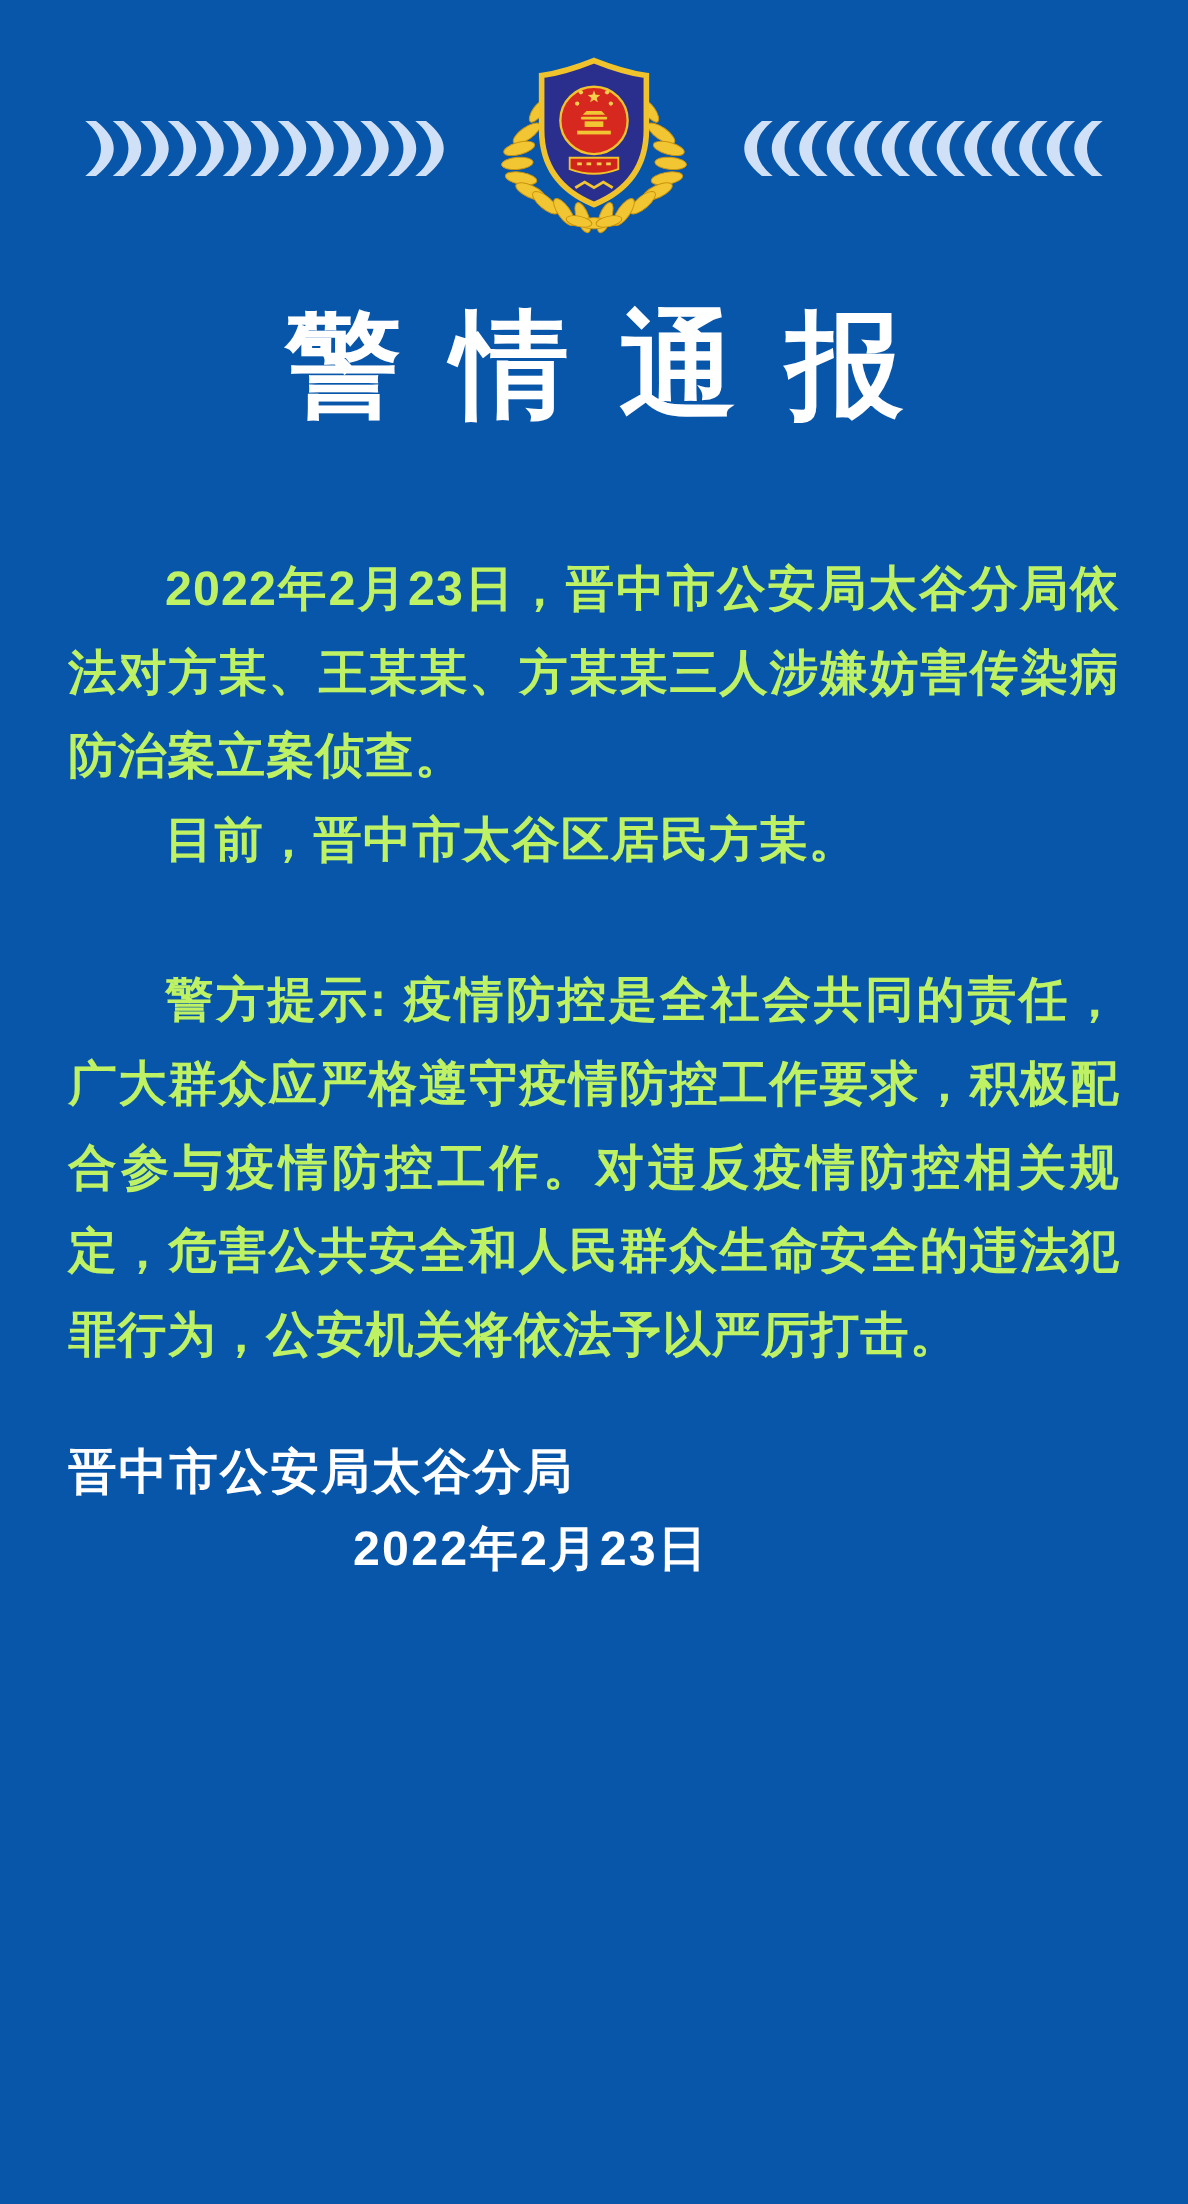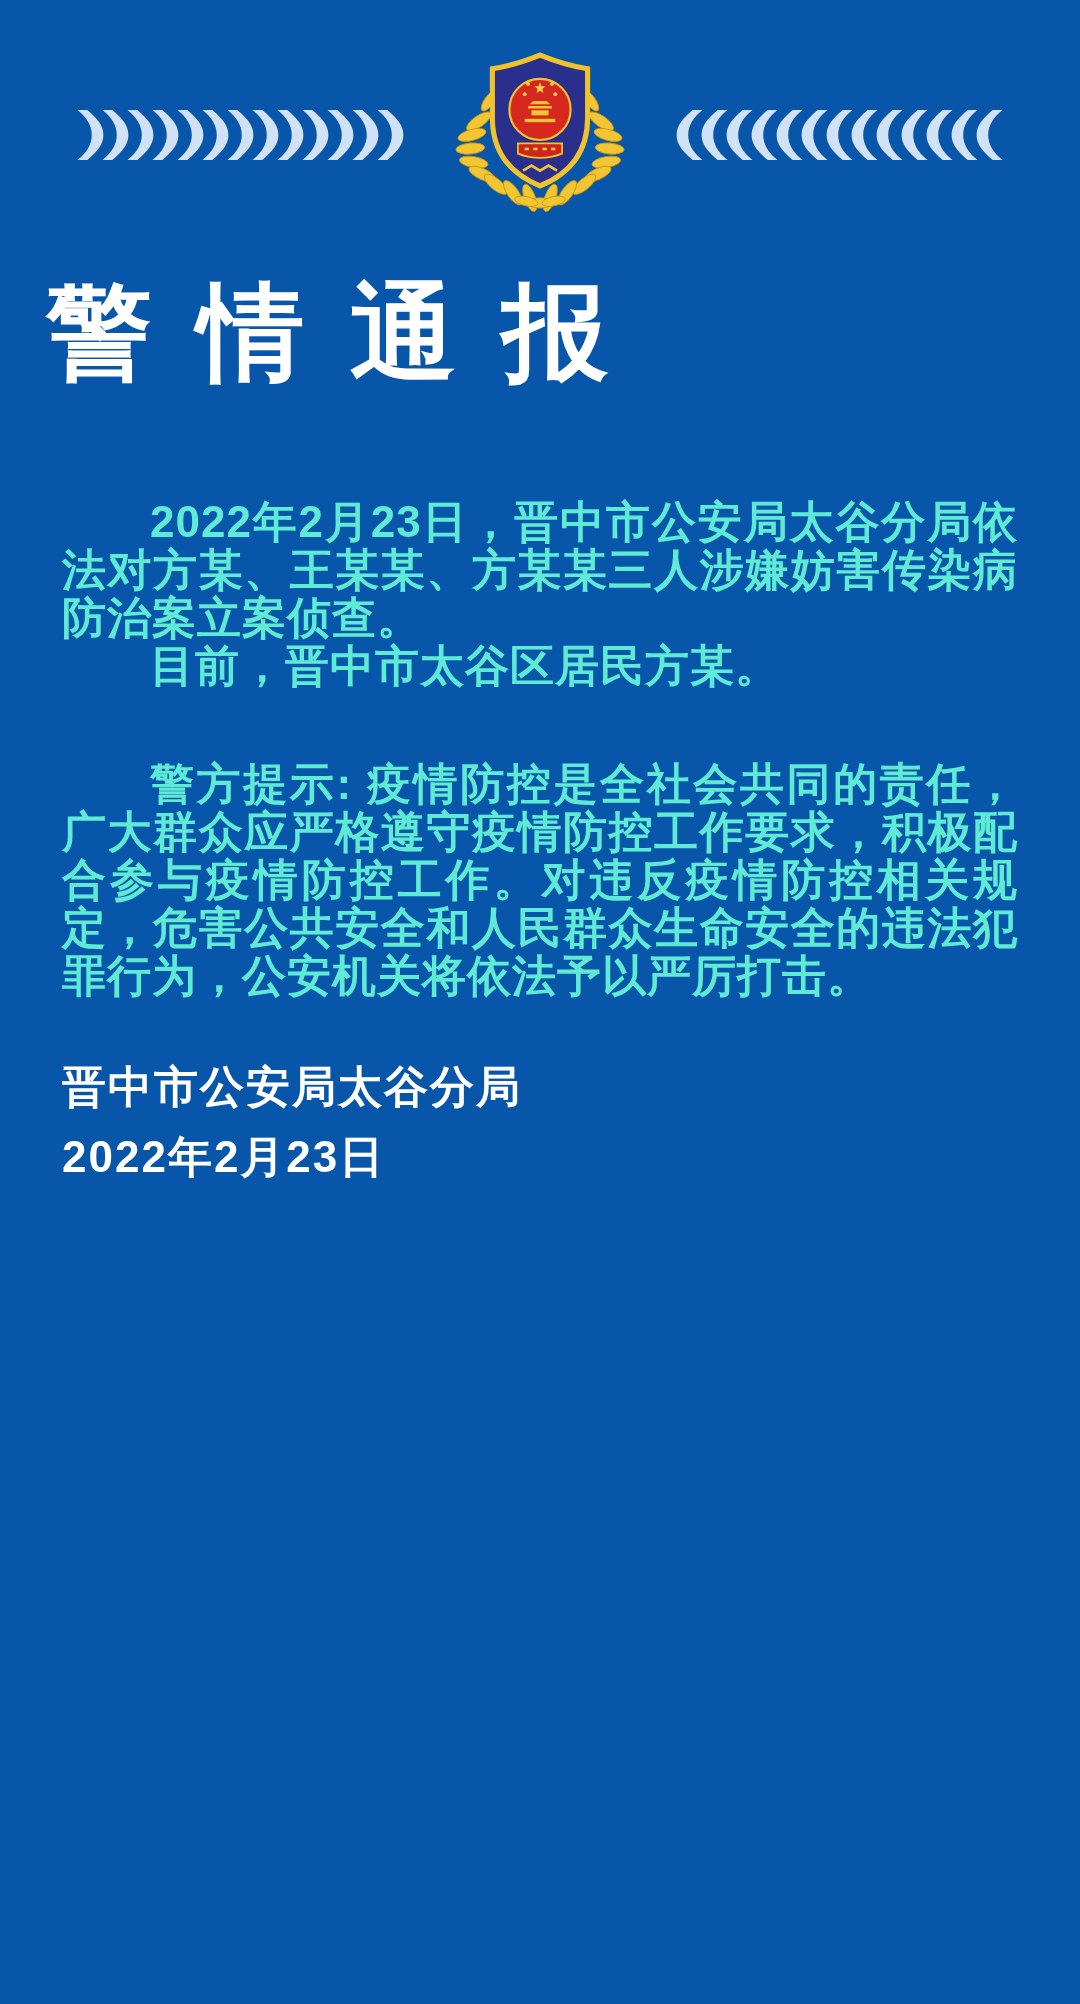"警情通报" .title { text-align: none -> center }
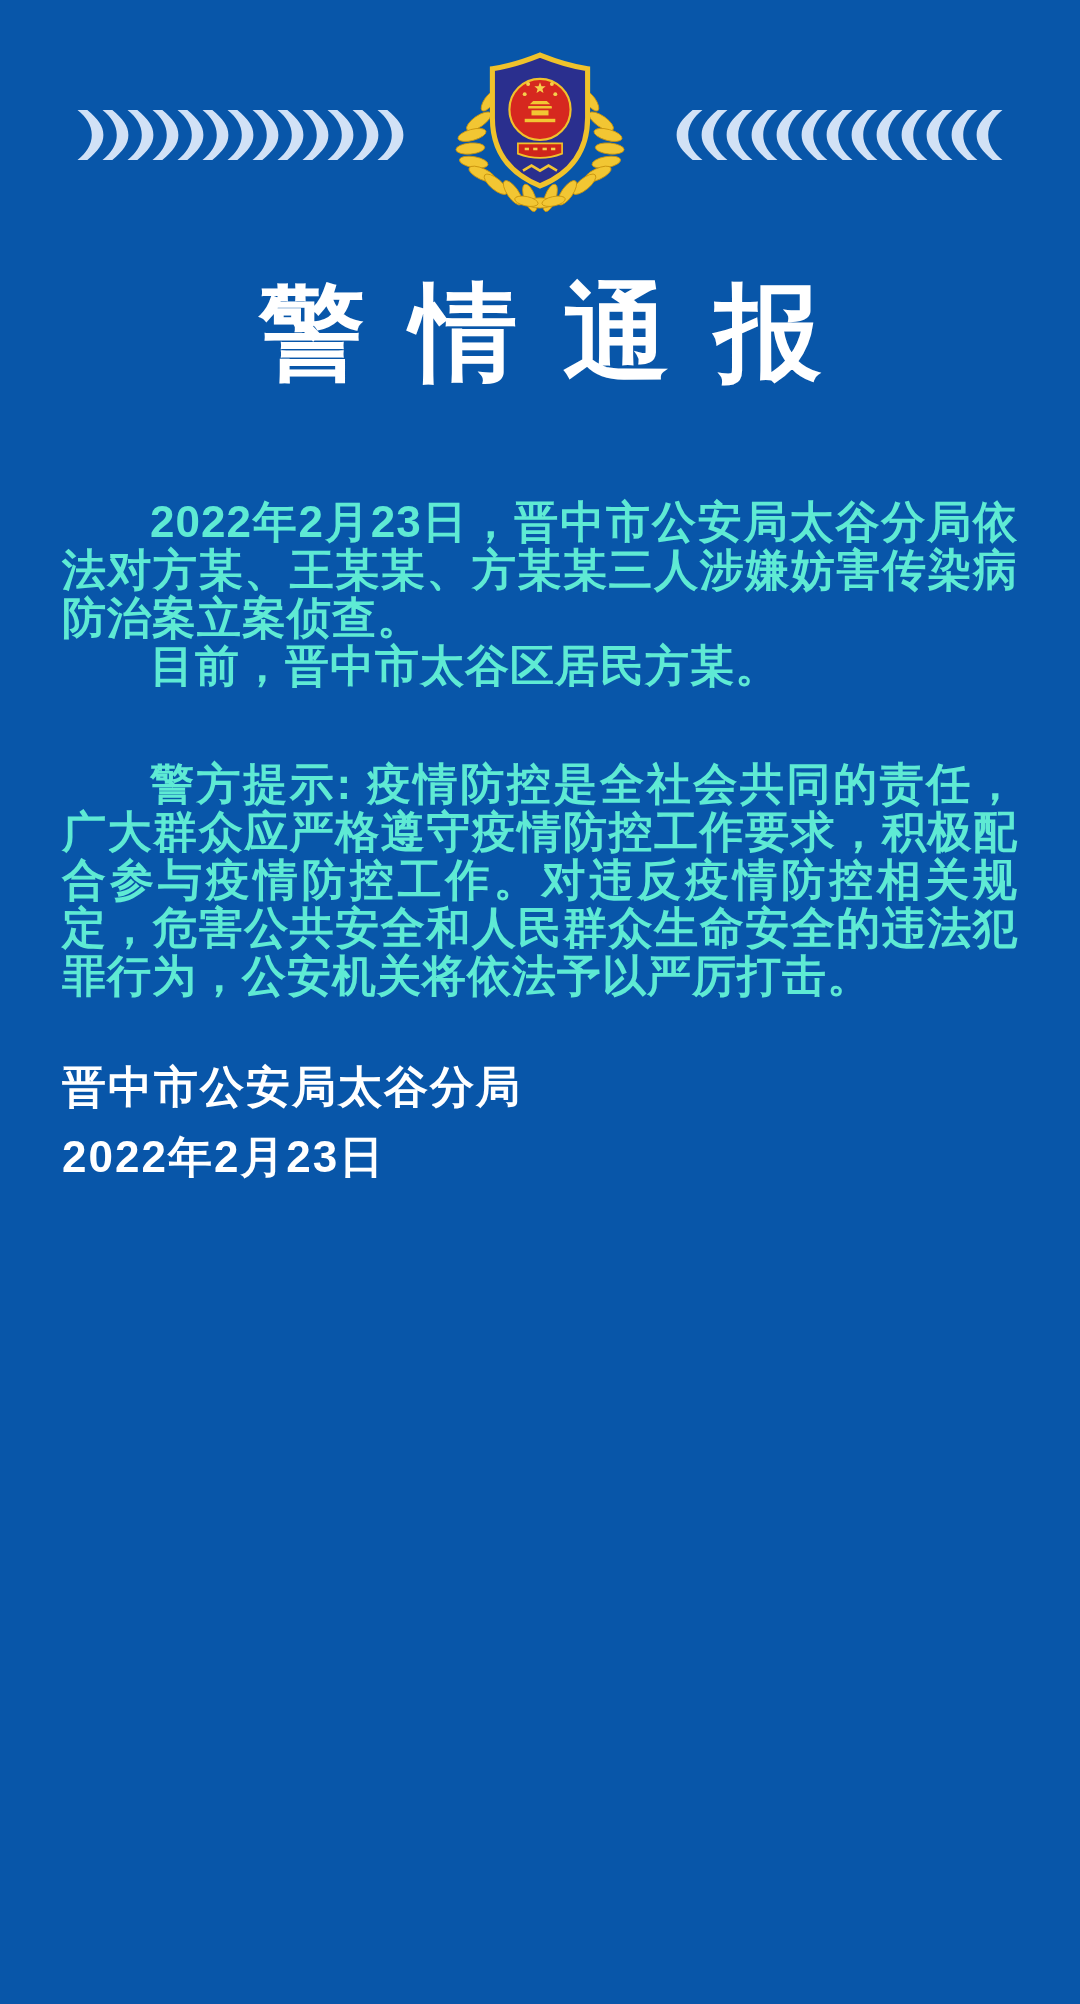"2022年2月23日，晋中市公安局太谷分局依法对方某、王某某、方某某三人涉嫌妨害" .bodytext p { color: #5eead4 -> #bef264; line-height: 48px -> 76px }
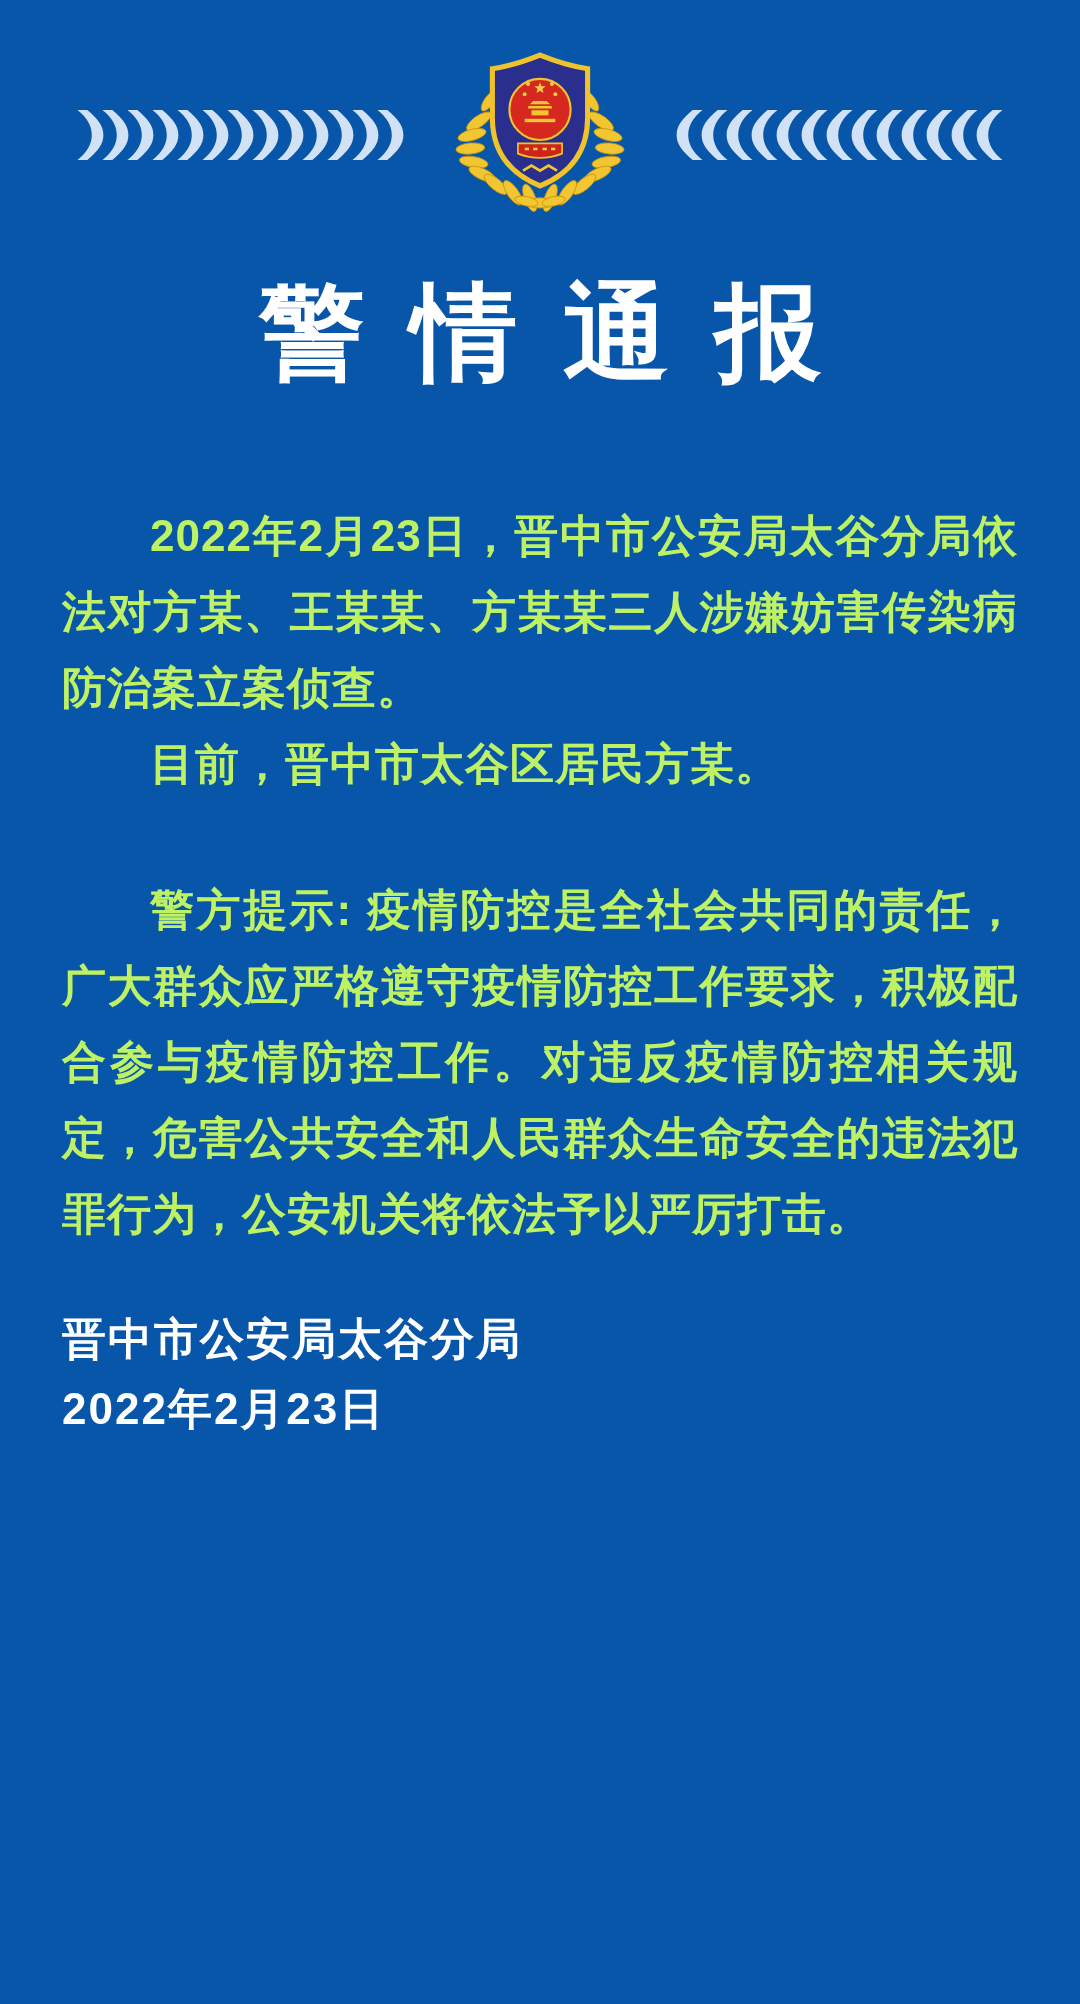"2022年2月23日" .date { text-align: left -> center }
